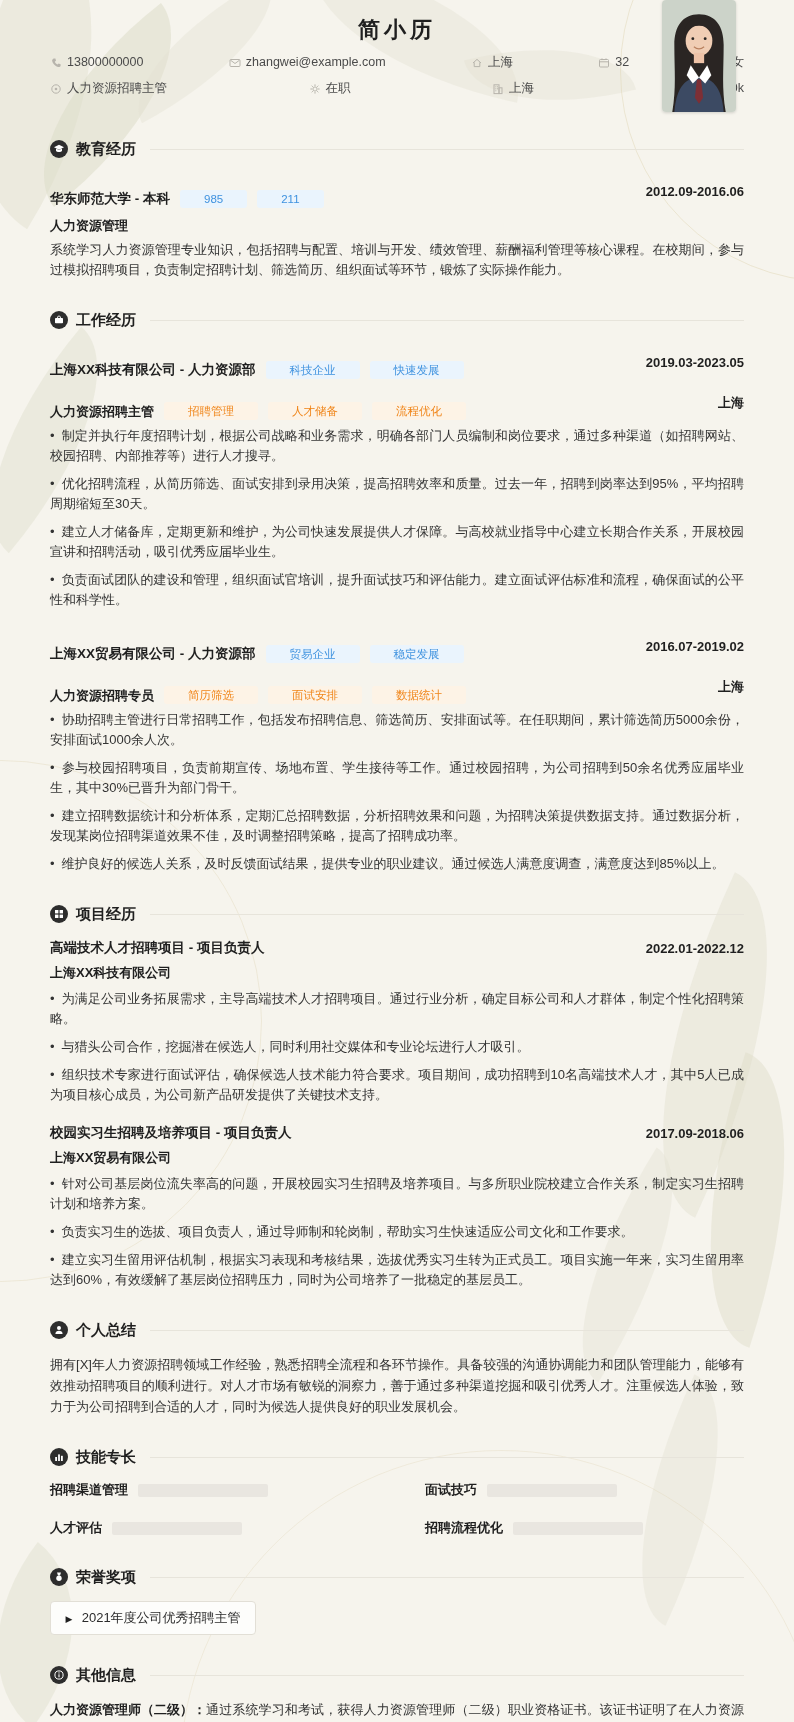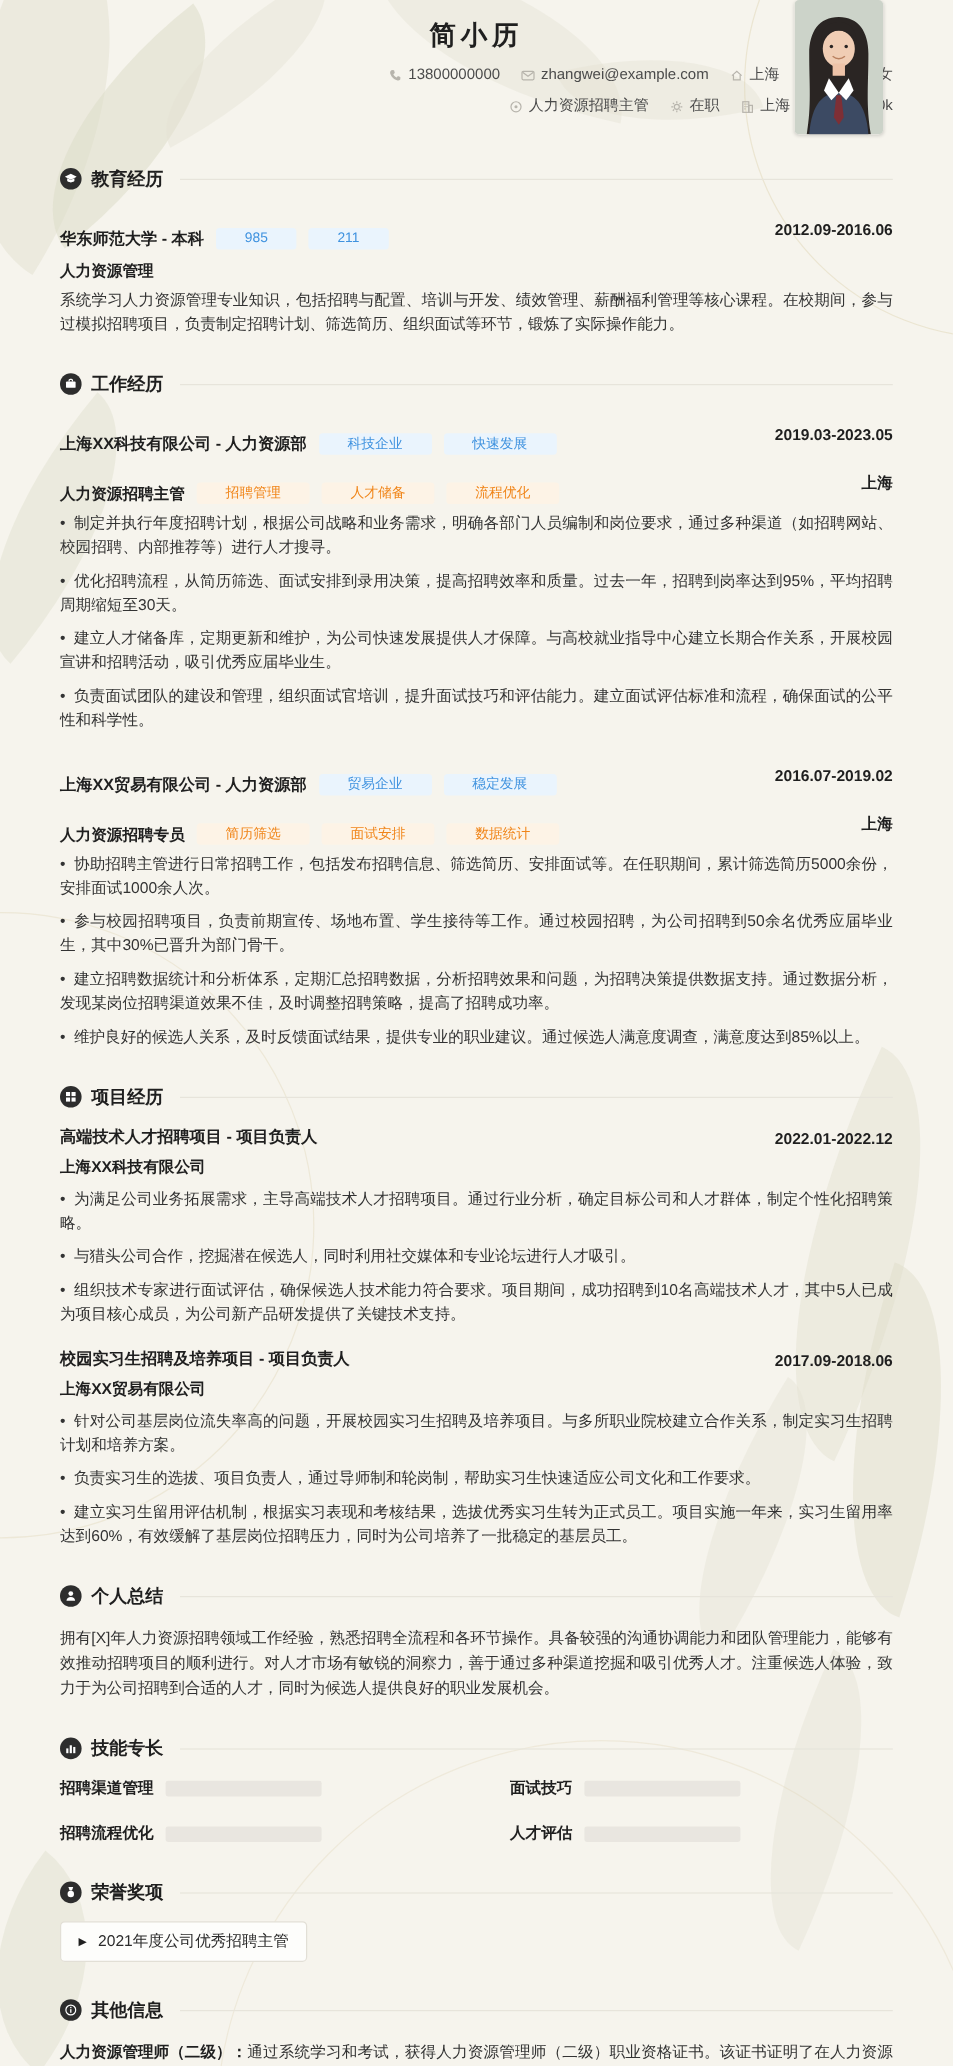"13800000000" .contact-row { justify-content: flex-end -> space-between }
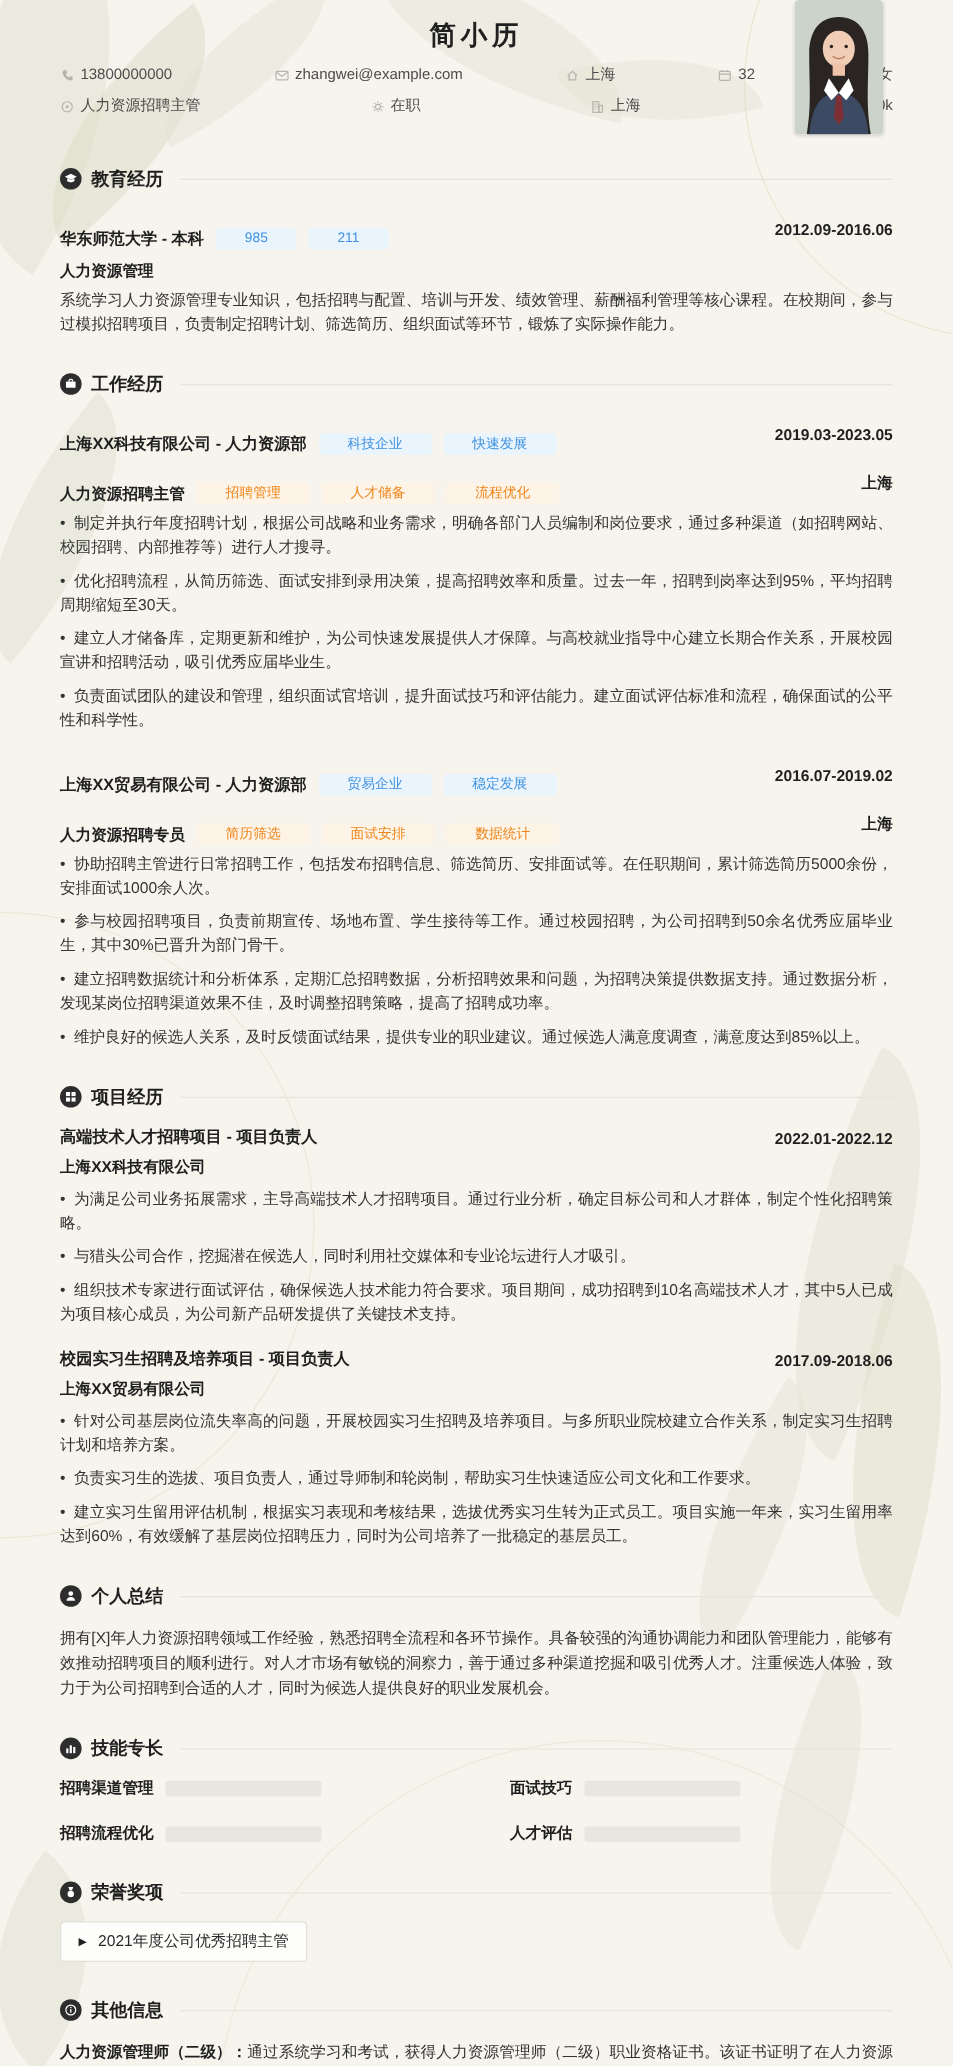"招聘流程优化" div.skill { order: before "人才评估" -> after "人才评估" }
